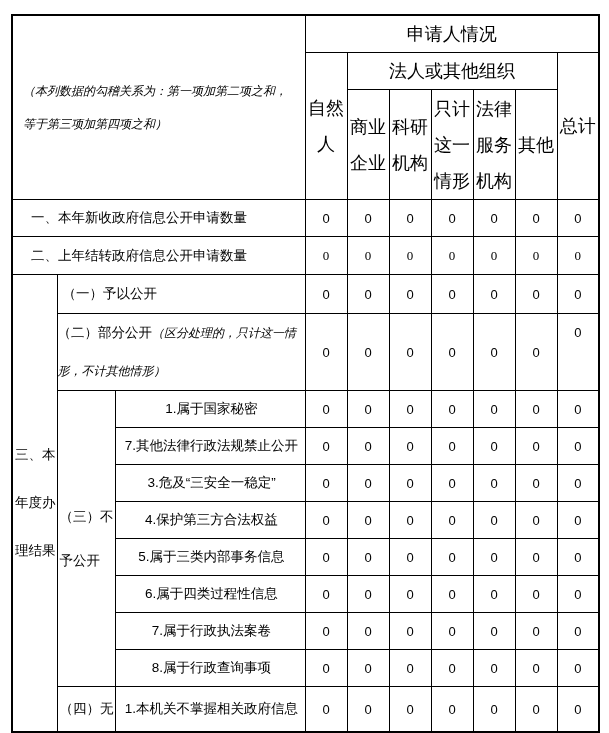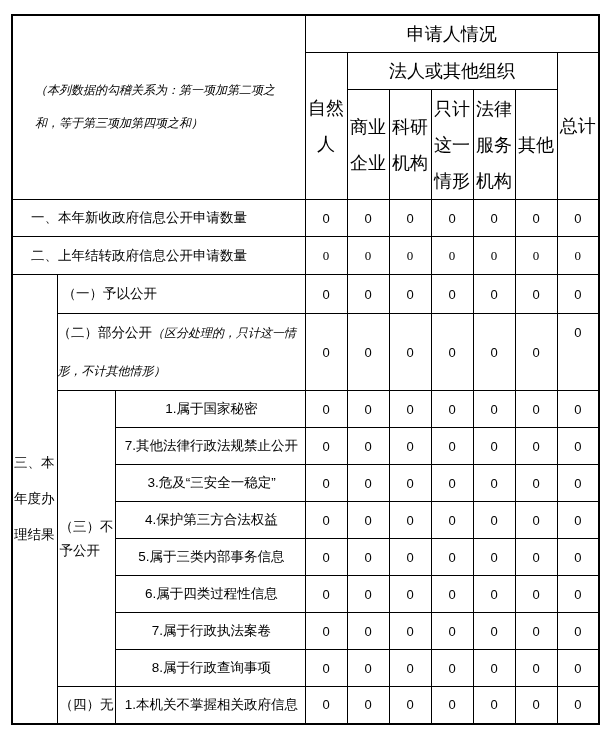"（本列数据的勾稽关系为：第一项加第二项之和，等于第三项加第四项之和）" td.note-cell { font-family: Liberation Mono, monospace -> Liberation Serif, serif; padding: 0 22px -> 0 10px }
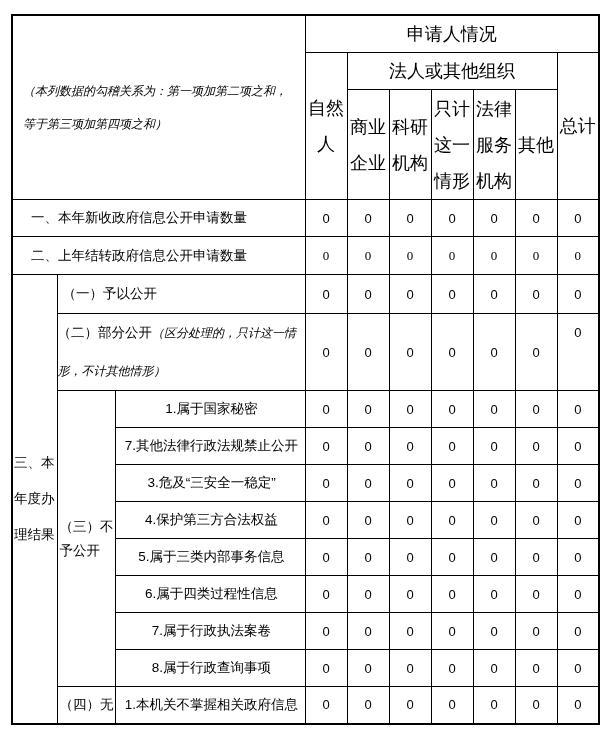"三、本年度办理结果" td.vert-label { line-height: 36px -> 48px; text-align: left -> right }
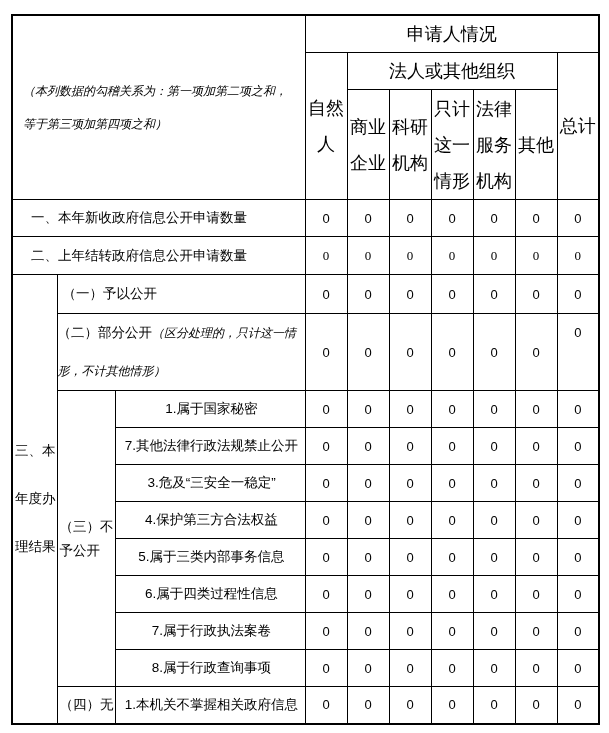"（三）不予公开" td.wrap4 { line-height: 24px -> 44px }
